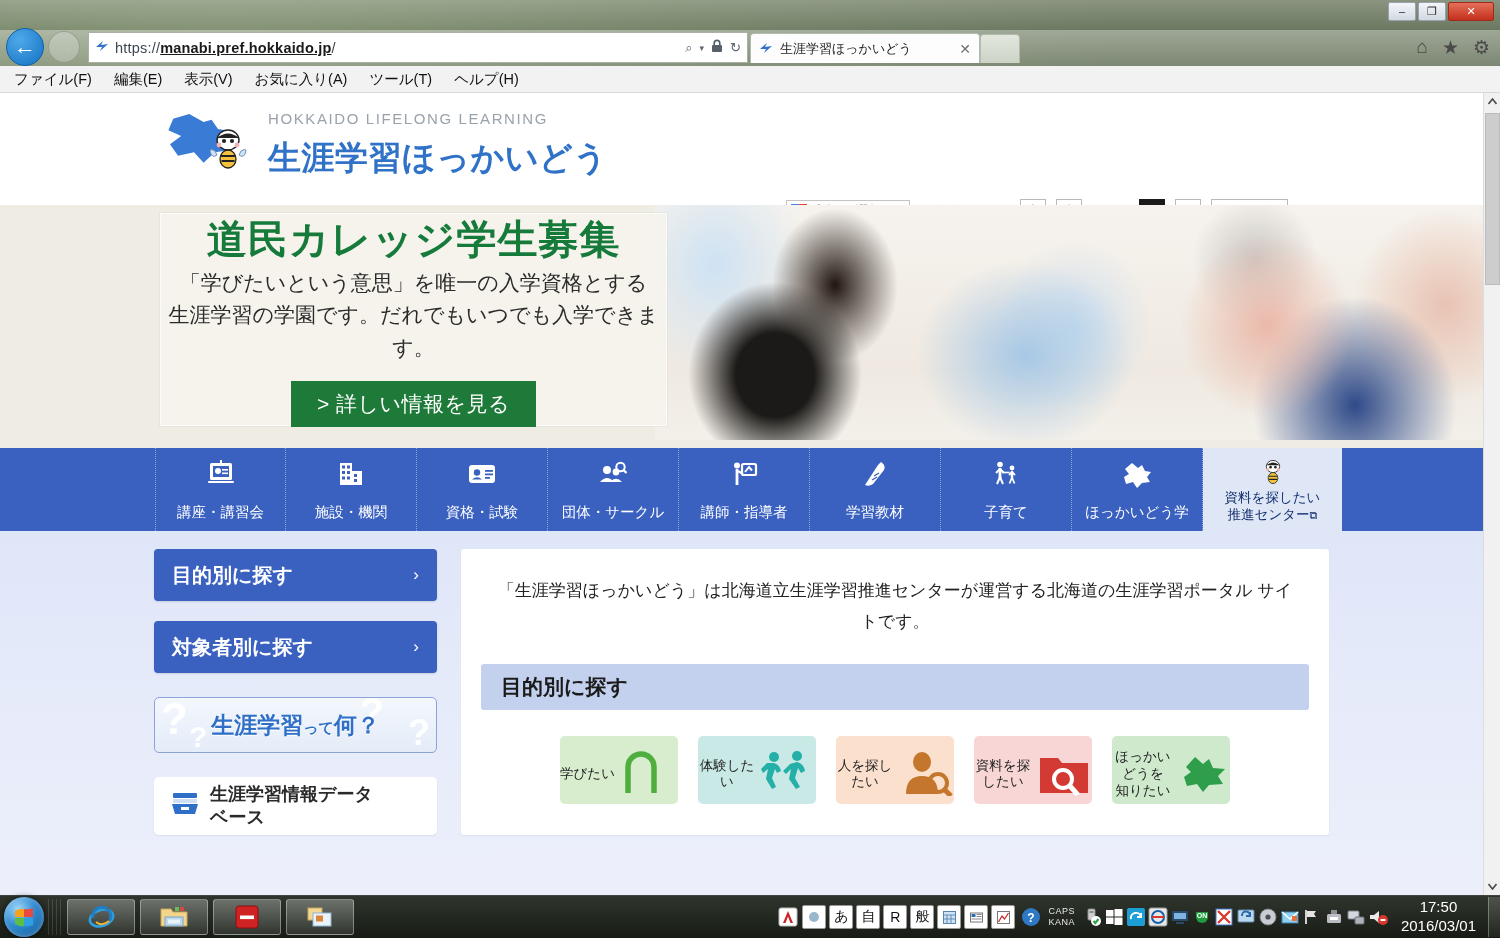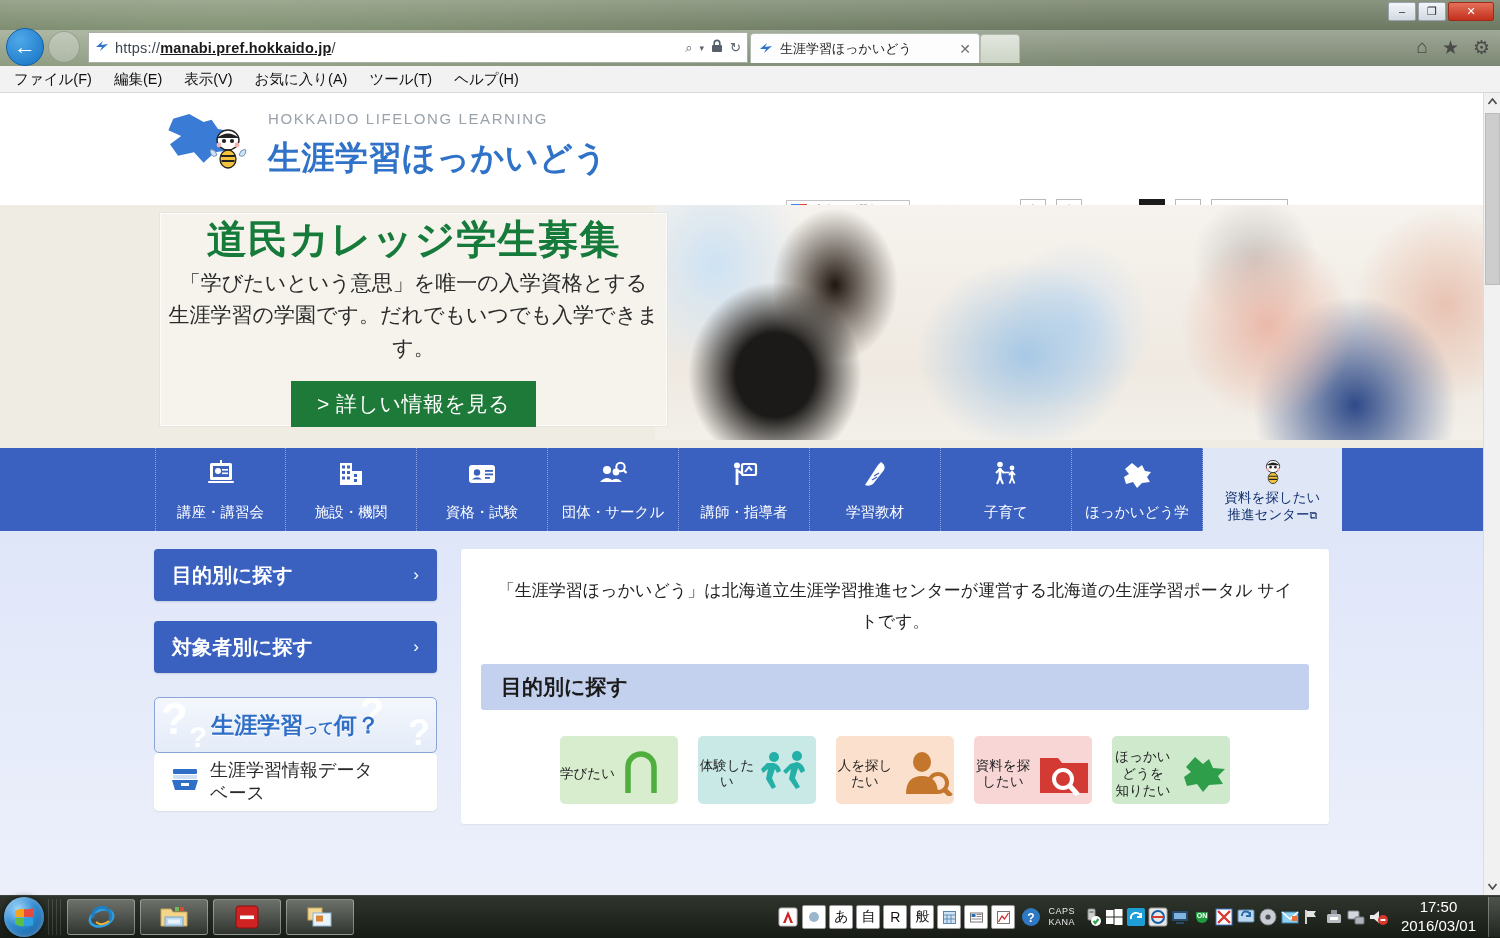"生涯学習情報データ" .side-db { font-weight: none -> bold; margin-top: none -> 24px }
